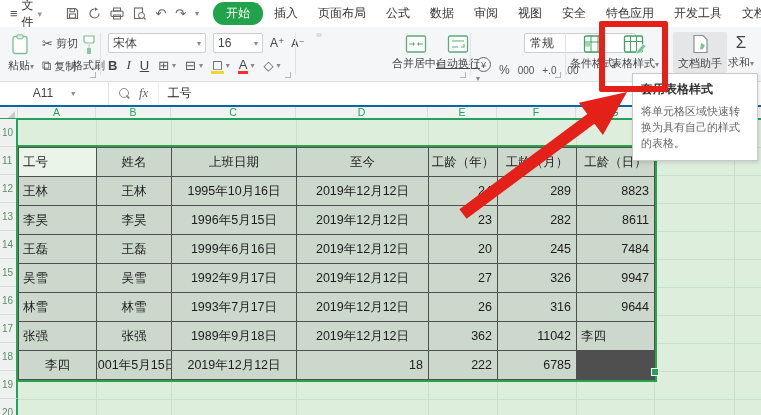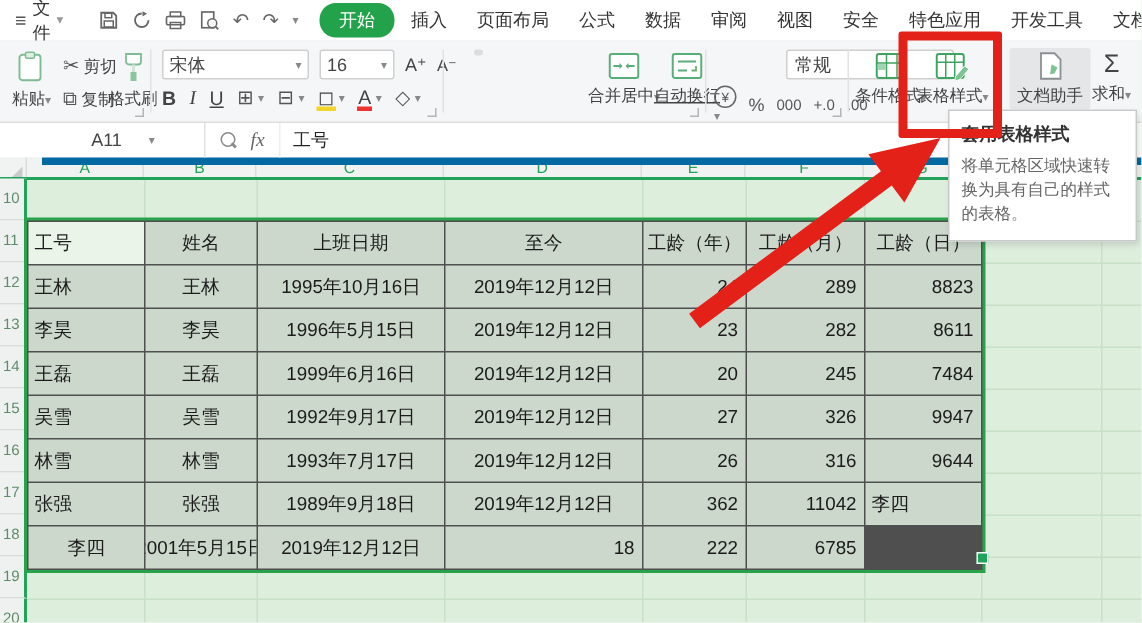"A11" .fbar { border-bottom: 5px solid #0369a1 -> 2px solid #0369a1; margin-left: 28px -> none }
